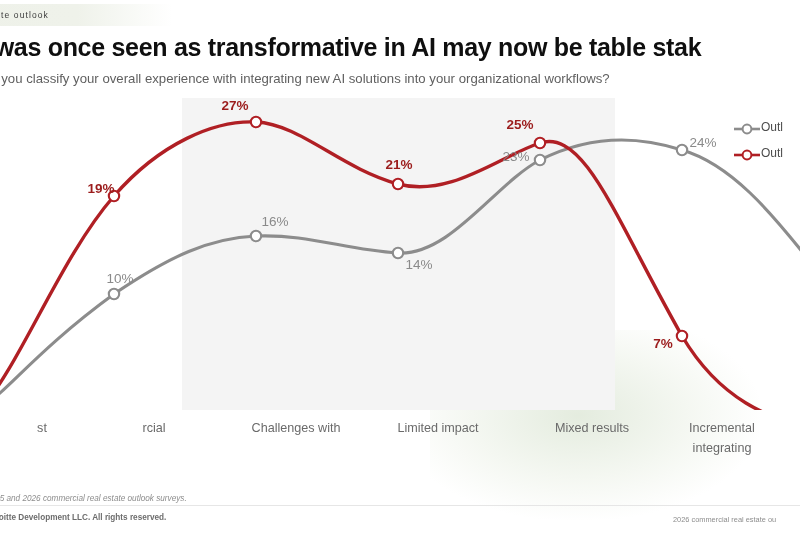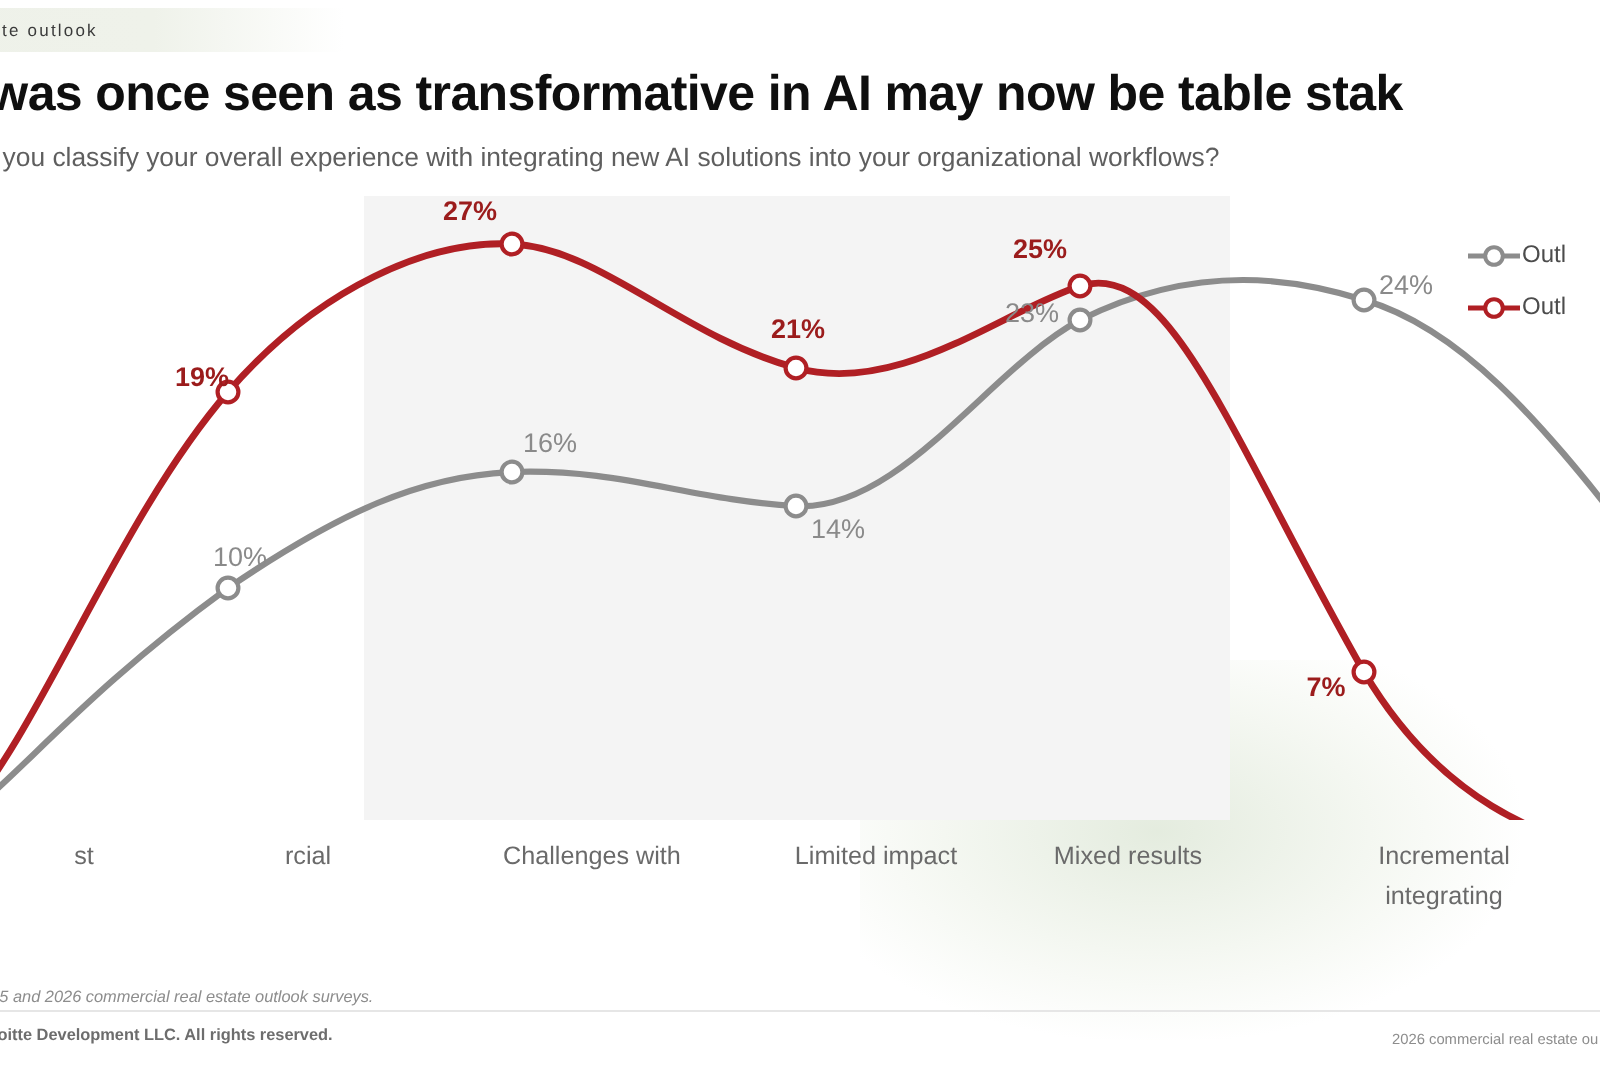"Mixed results" div.xlabel { left: 444px -> 472px }
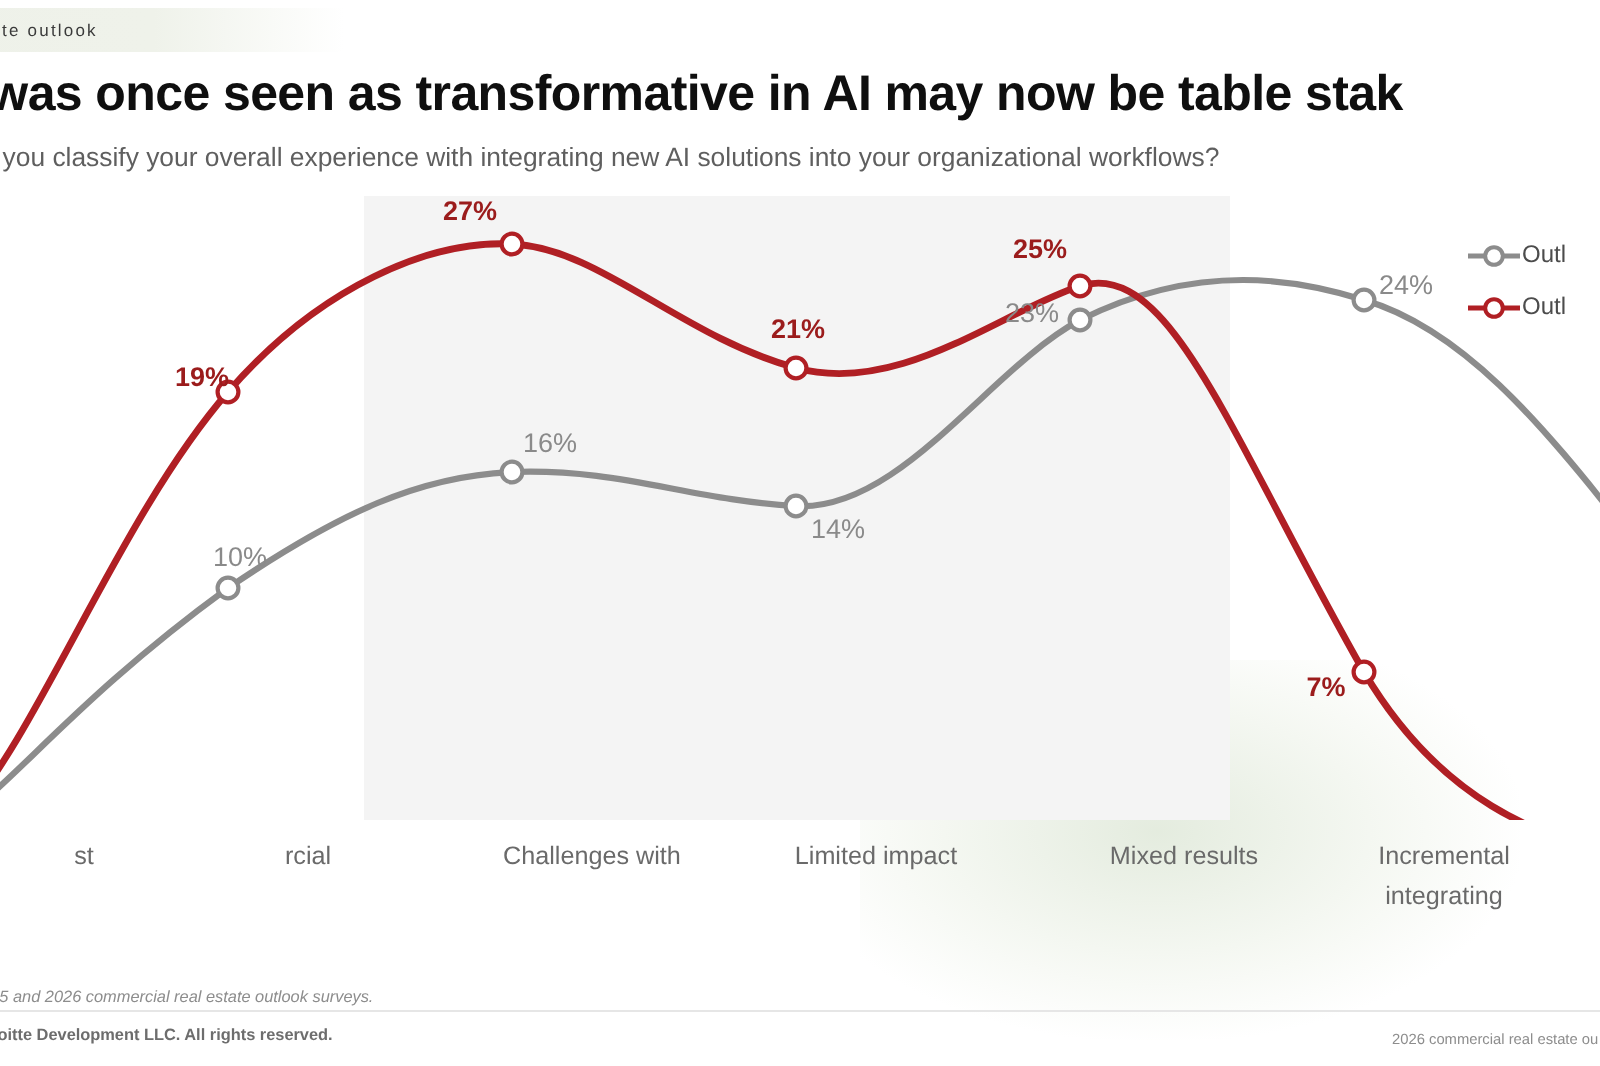"2026 commercial real estate ou" #footer-right { left: 696px -> 673px }
